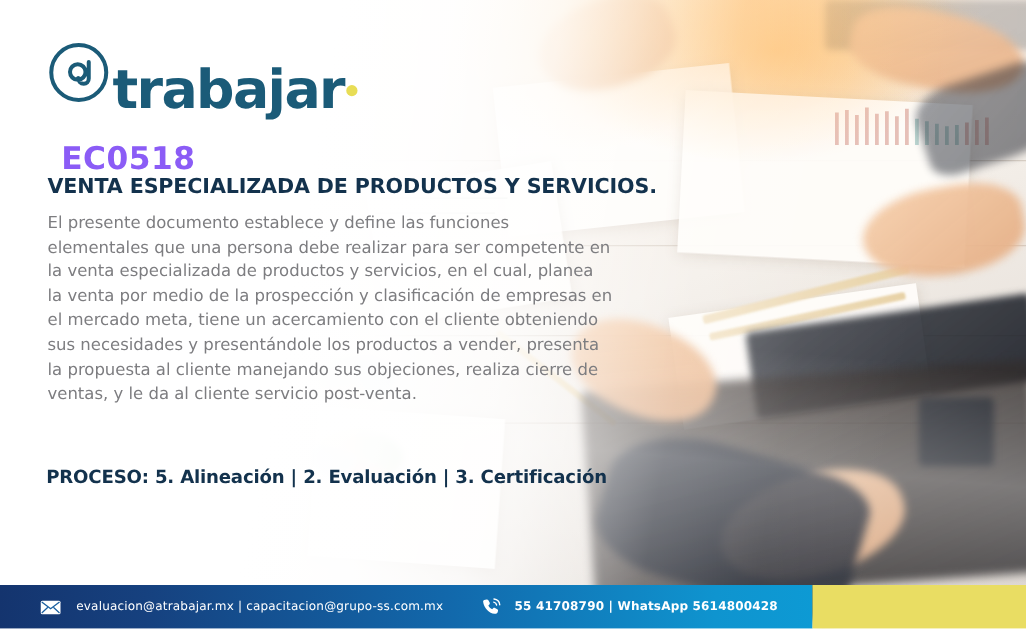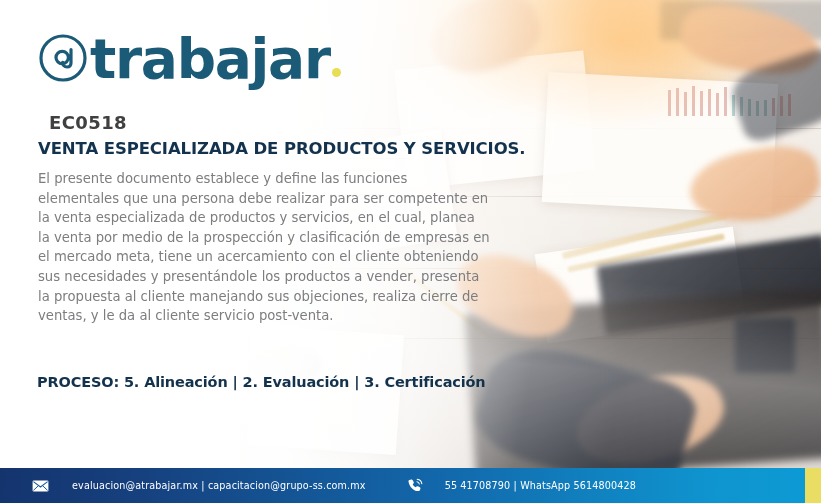"trabajar" .logo-word { font-size: 55px -> 43px; top: 1px -> 14px }
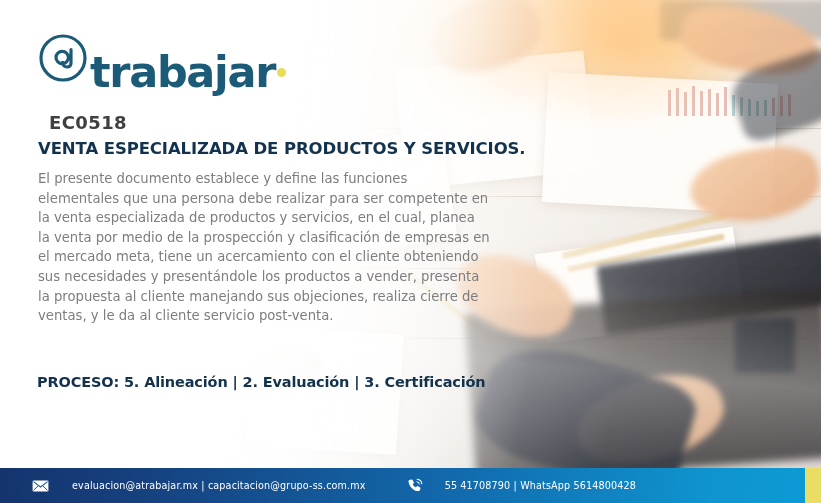"EC0518" .code { color: #404040 -> #8b5cf6; font-size: 18px -> 25px }
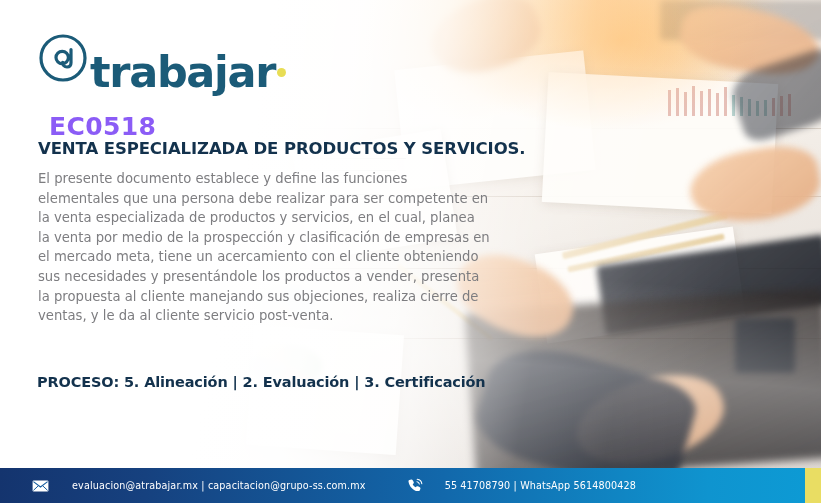"evaluacion@atrabajar.mx |" .footer-blue { gap: 11px -> none; width: 805px -> 650px }
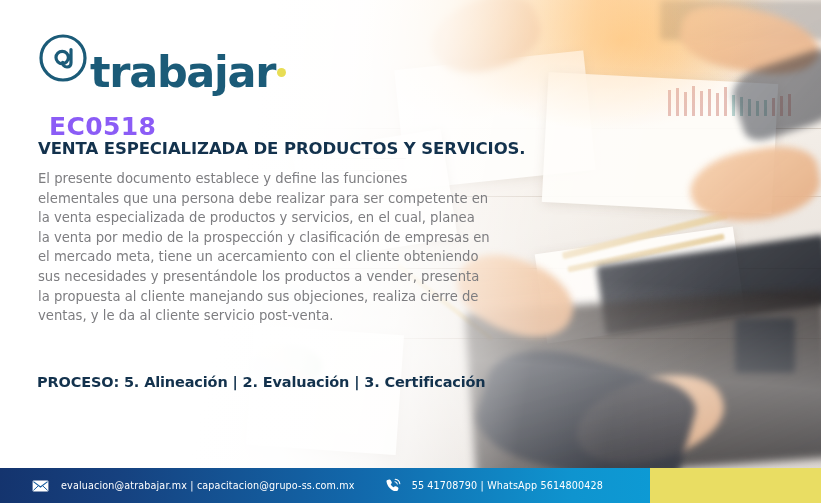"55 41708790 | WhatsApp 5614800428" .f-phones { font-weight: normal -> bold }
